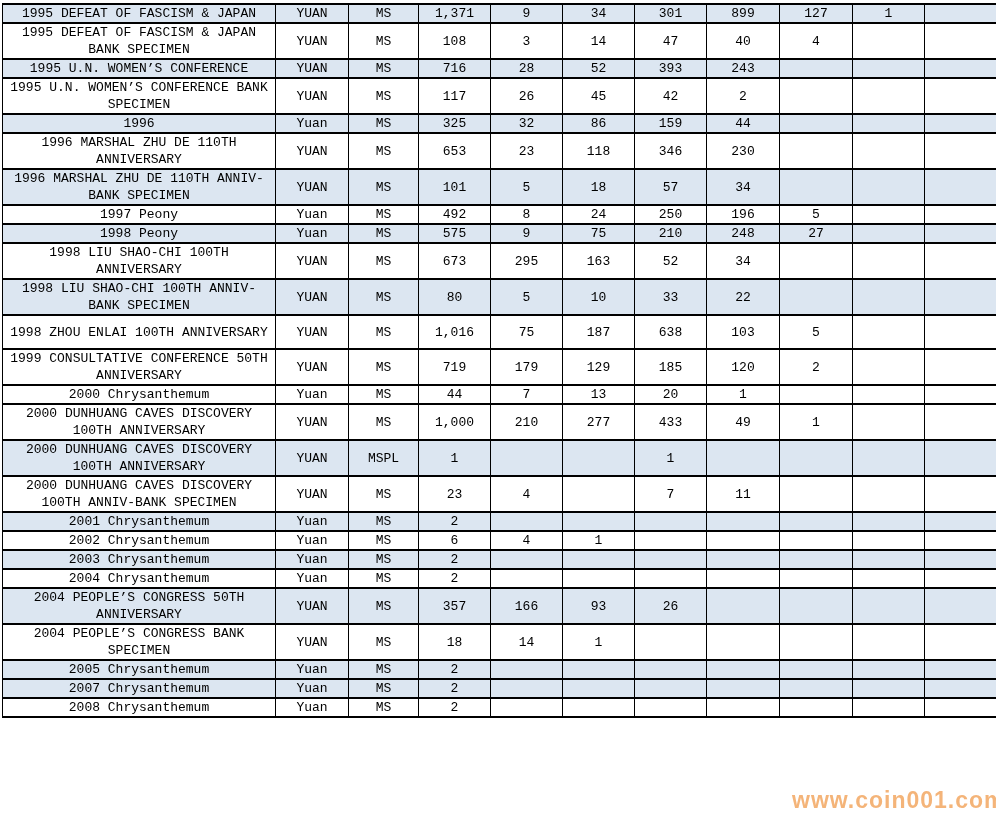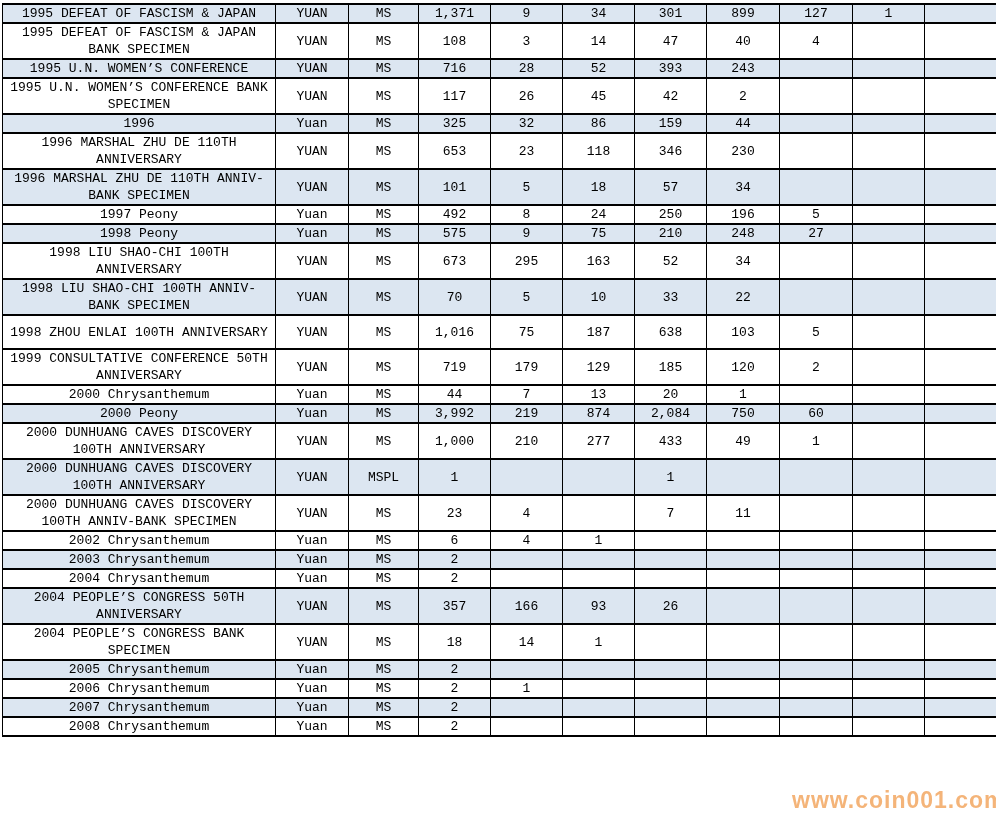"70" td { text: 70 -> 80 }
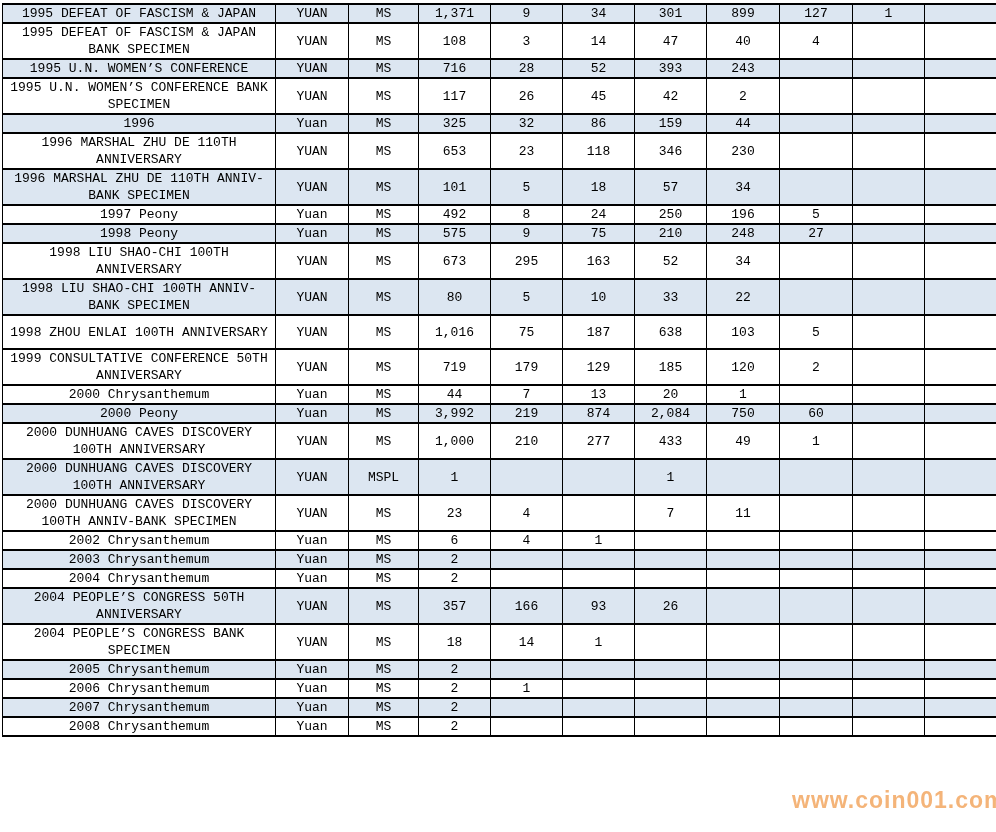"2000 Peony" tr.s { html: <tr> <td>2000 Peony</td> <td>Yuan</td> <td>MS</td> <td>3,992</td> <td>219</td> <td>874</td> <td>2,084</td> <td>750</td> <td>60</td> <td></td> <td></td> </tr> -> none }
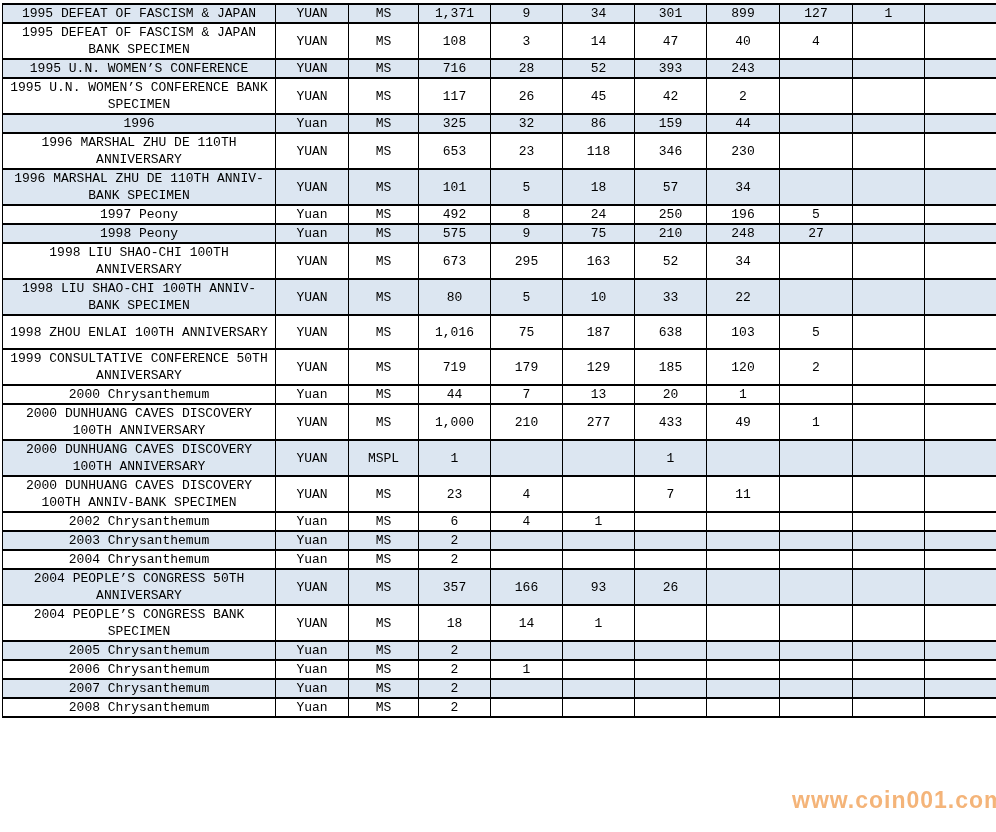"2001 Chrysanthemum" tr.s { html: none -> <tr> <td>2001 Chrysanthemum</td> <td>Yuan</td> <td>MS</td> <td>2</td> <td></td> <td></td> <td></td> <td></td> <td></td> <td></td> <td></td> </tr> }
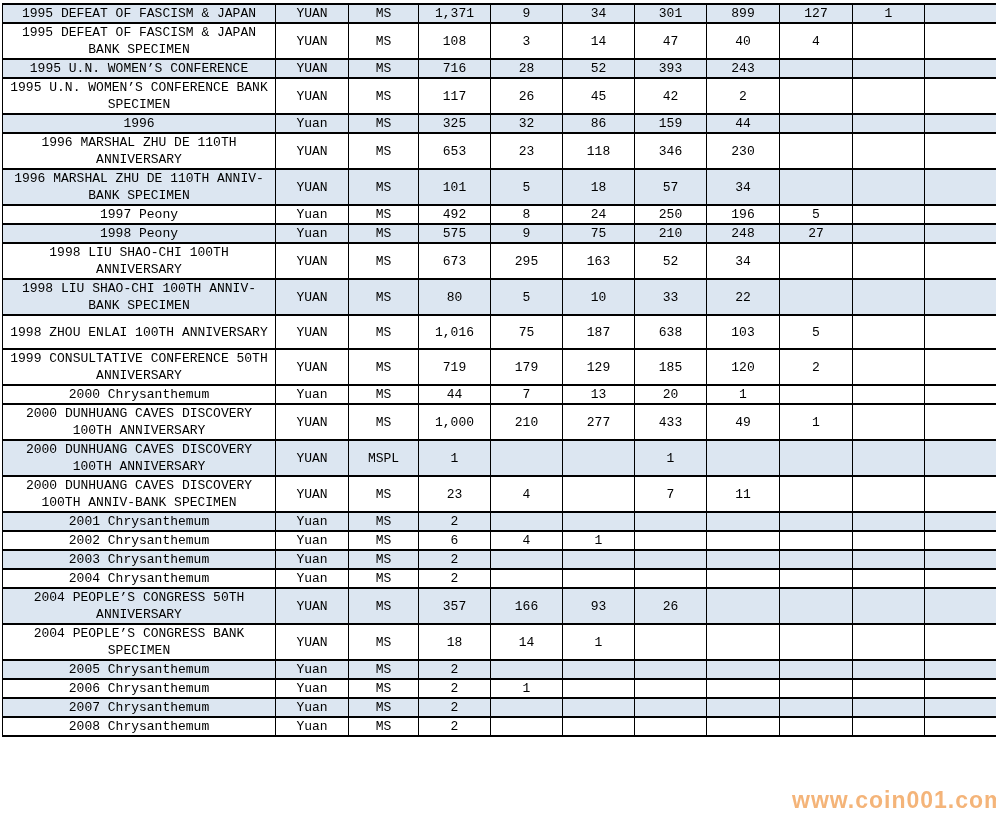"2006 Chrysanthemum" tr.s { html: <tr> <td>2006 Chrysanthemum</td> <td>Yuan</td> <td>MS</td> <td>2</td> <td>1</td> <td></td> <td></td> <td></td> <td></td> <td></td> <td></td> </tr> -> none }
